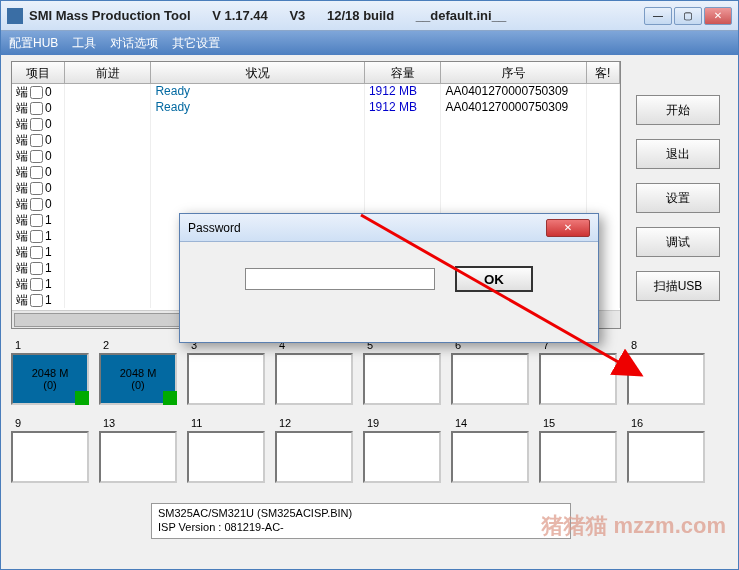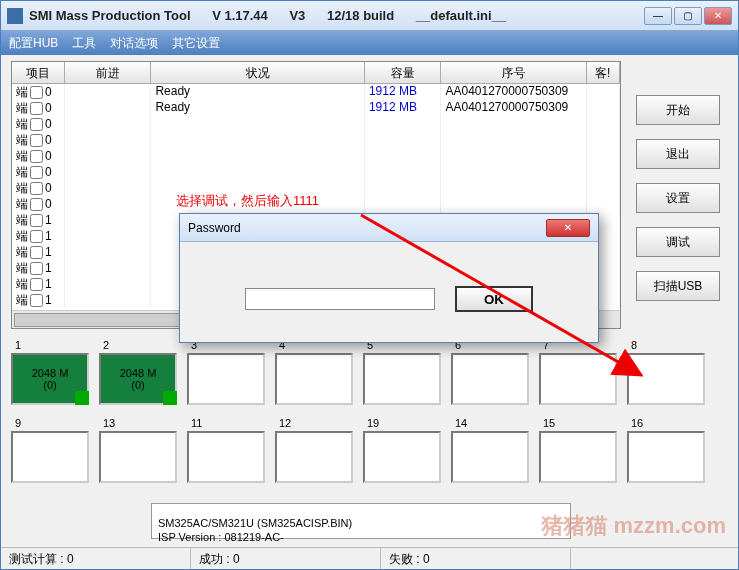"Ready" .c3 { color: #000000 -> #0369a1 }
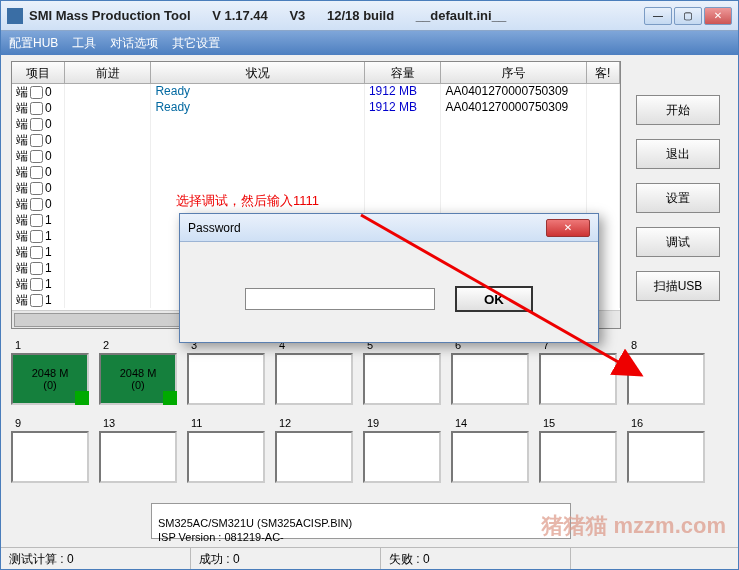"选择调试，然后输入1111" div.red-hint { html: <div>选择调试，然后输入1111</div> -> none }
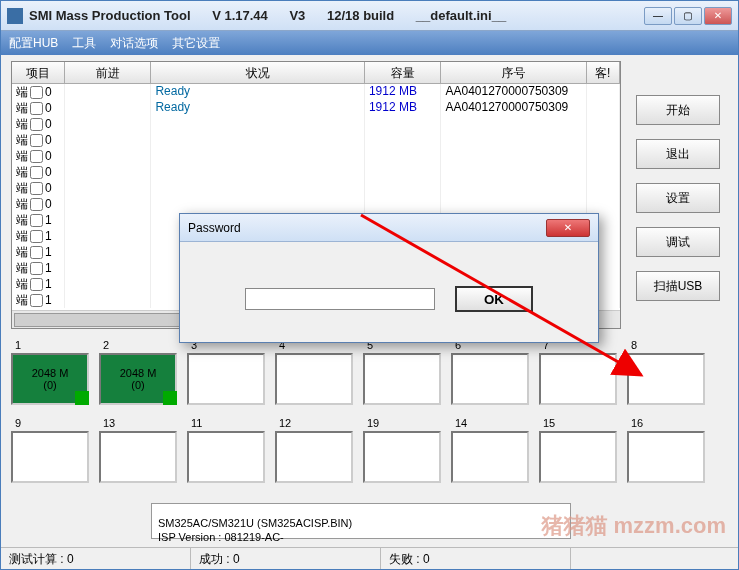"OK" .dialog-body { margin-top: 20px -> none }
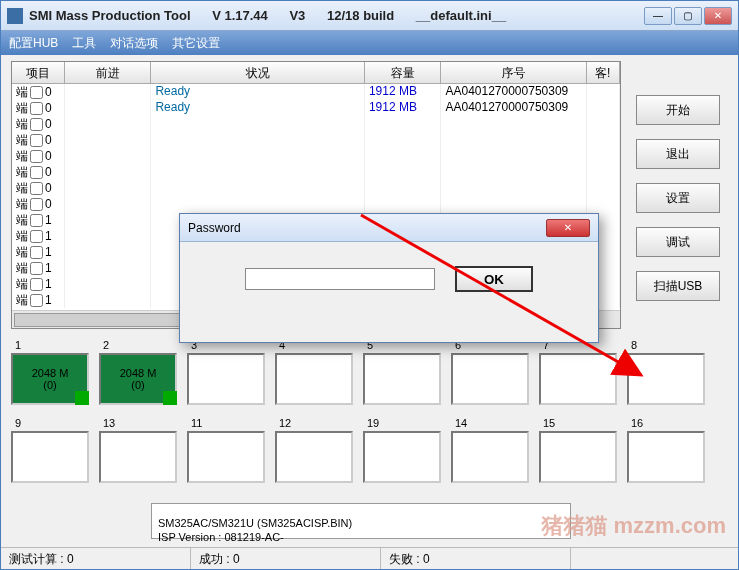"2048 M" .slot-box.filled { background: #15803d -> #0369a1 }
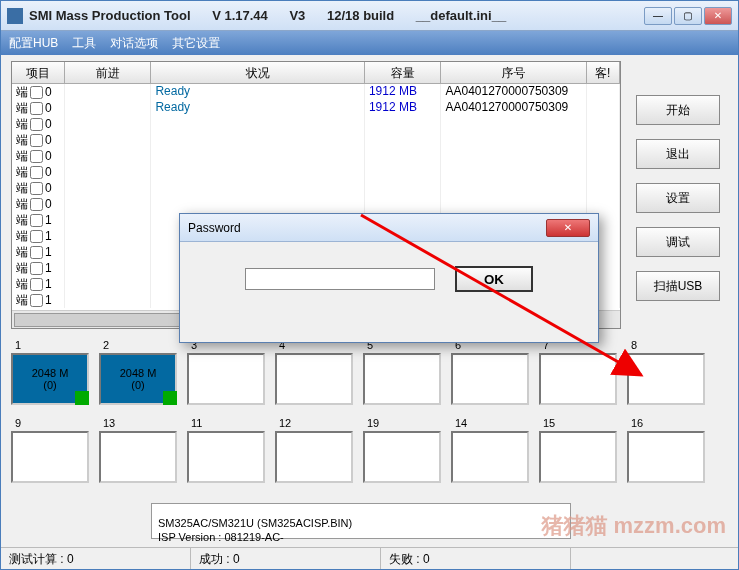"SM325AC/SM321U (SM325ACISP.BIN)" .chip-info { padding: 12px 6px -> 2px 6px }
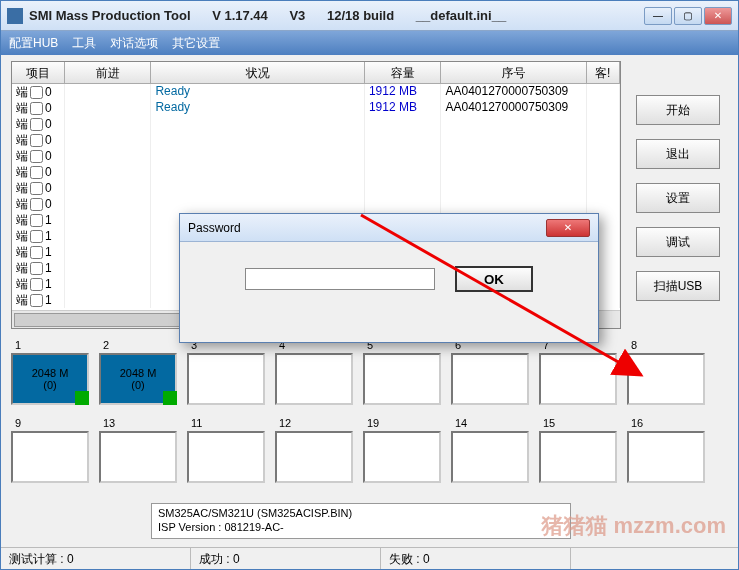"测试计算 : 0" div.statusbar { html: <div> <div>测试计算 : 0</div> <div>成功 : 0</div> <div>失败 : 0</div> </div> -> none }
